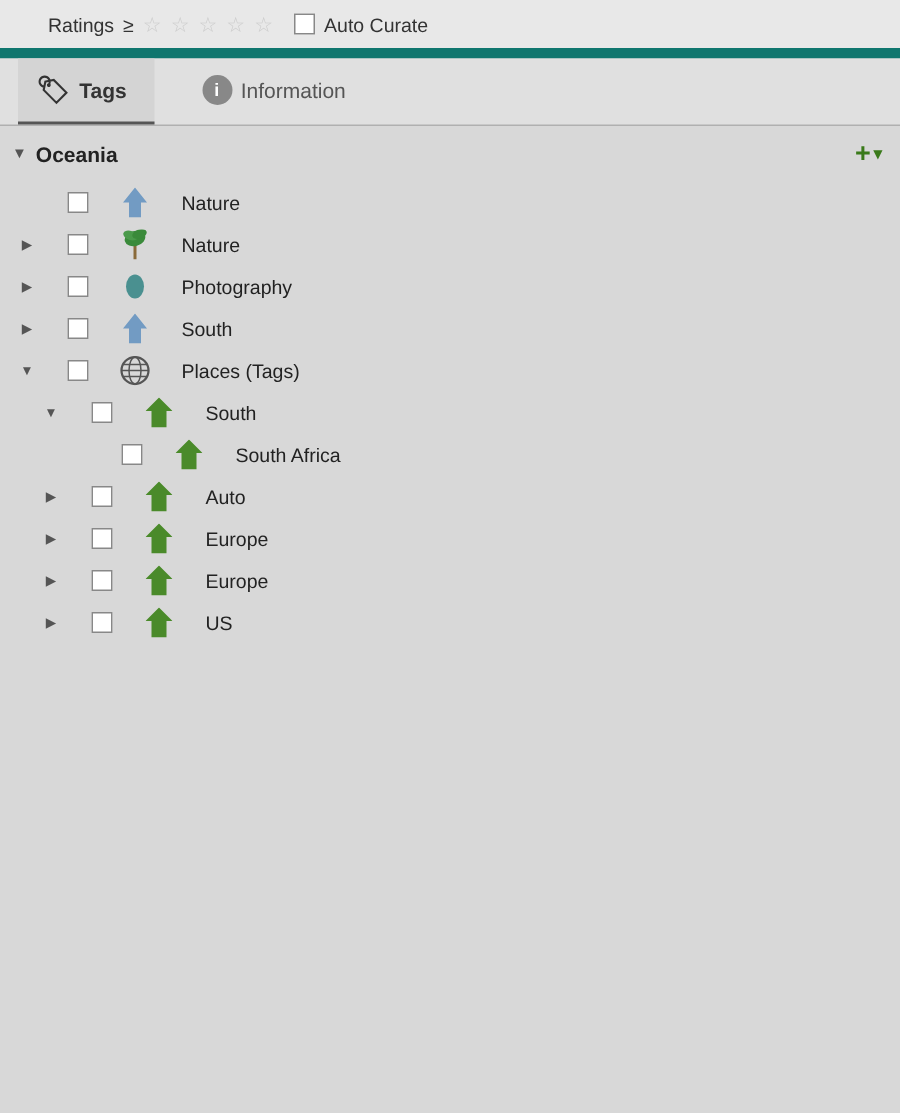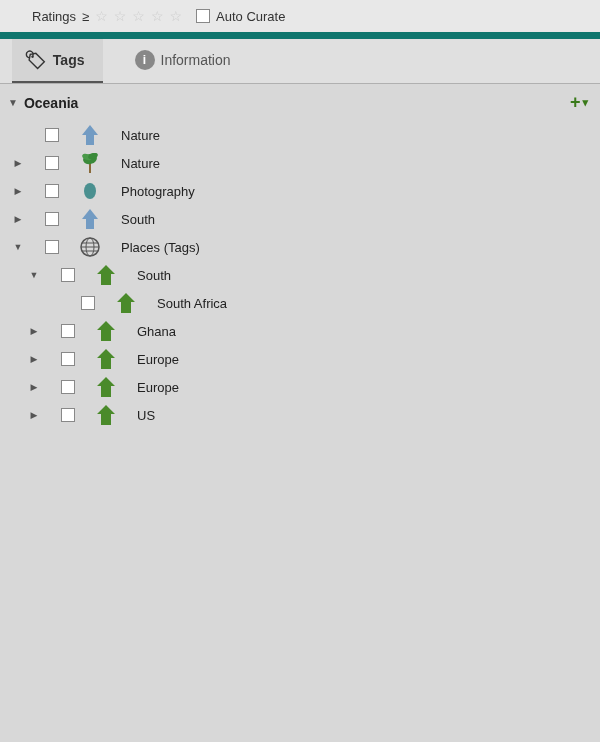"Ghana" span.item-label { text: Ghana -> Auto }
